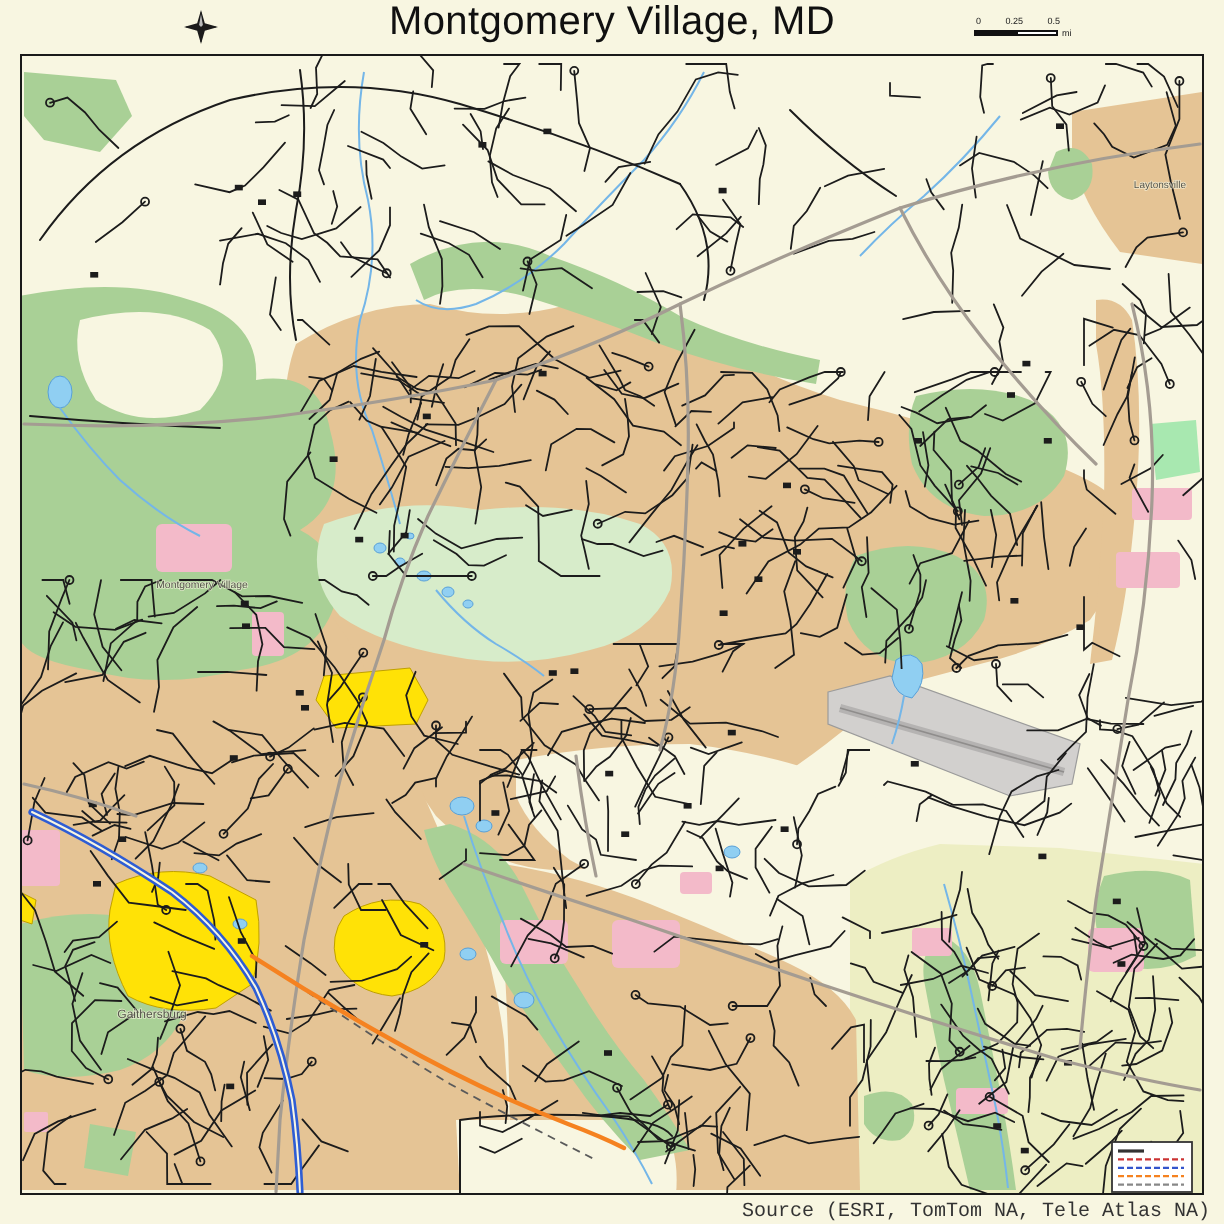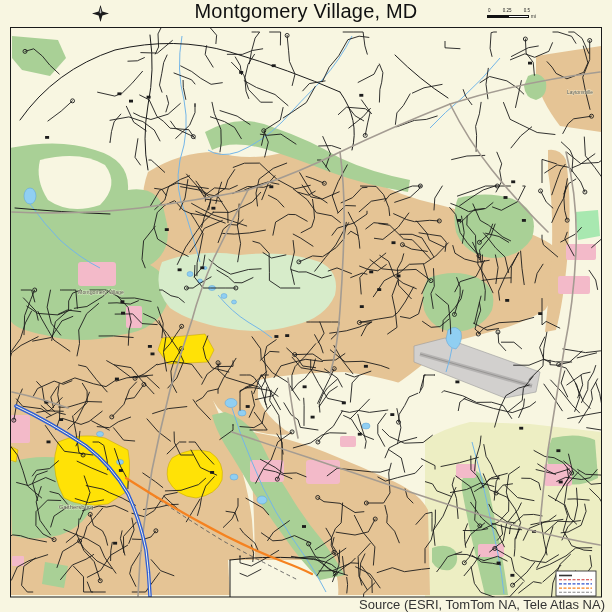"Source (ESRI, TomTom NA, Tele" .attribution { font-family: none -> Liberation Mono, monospace; font-size: 13px -> 10px }
